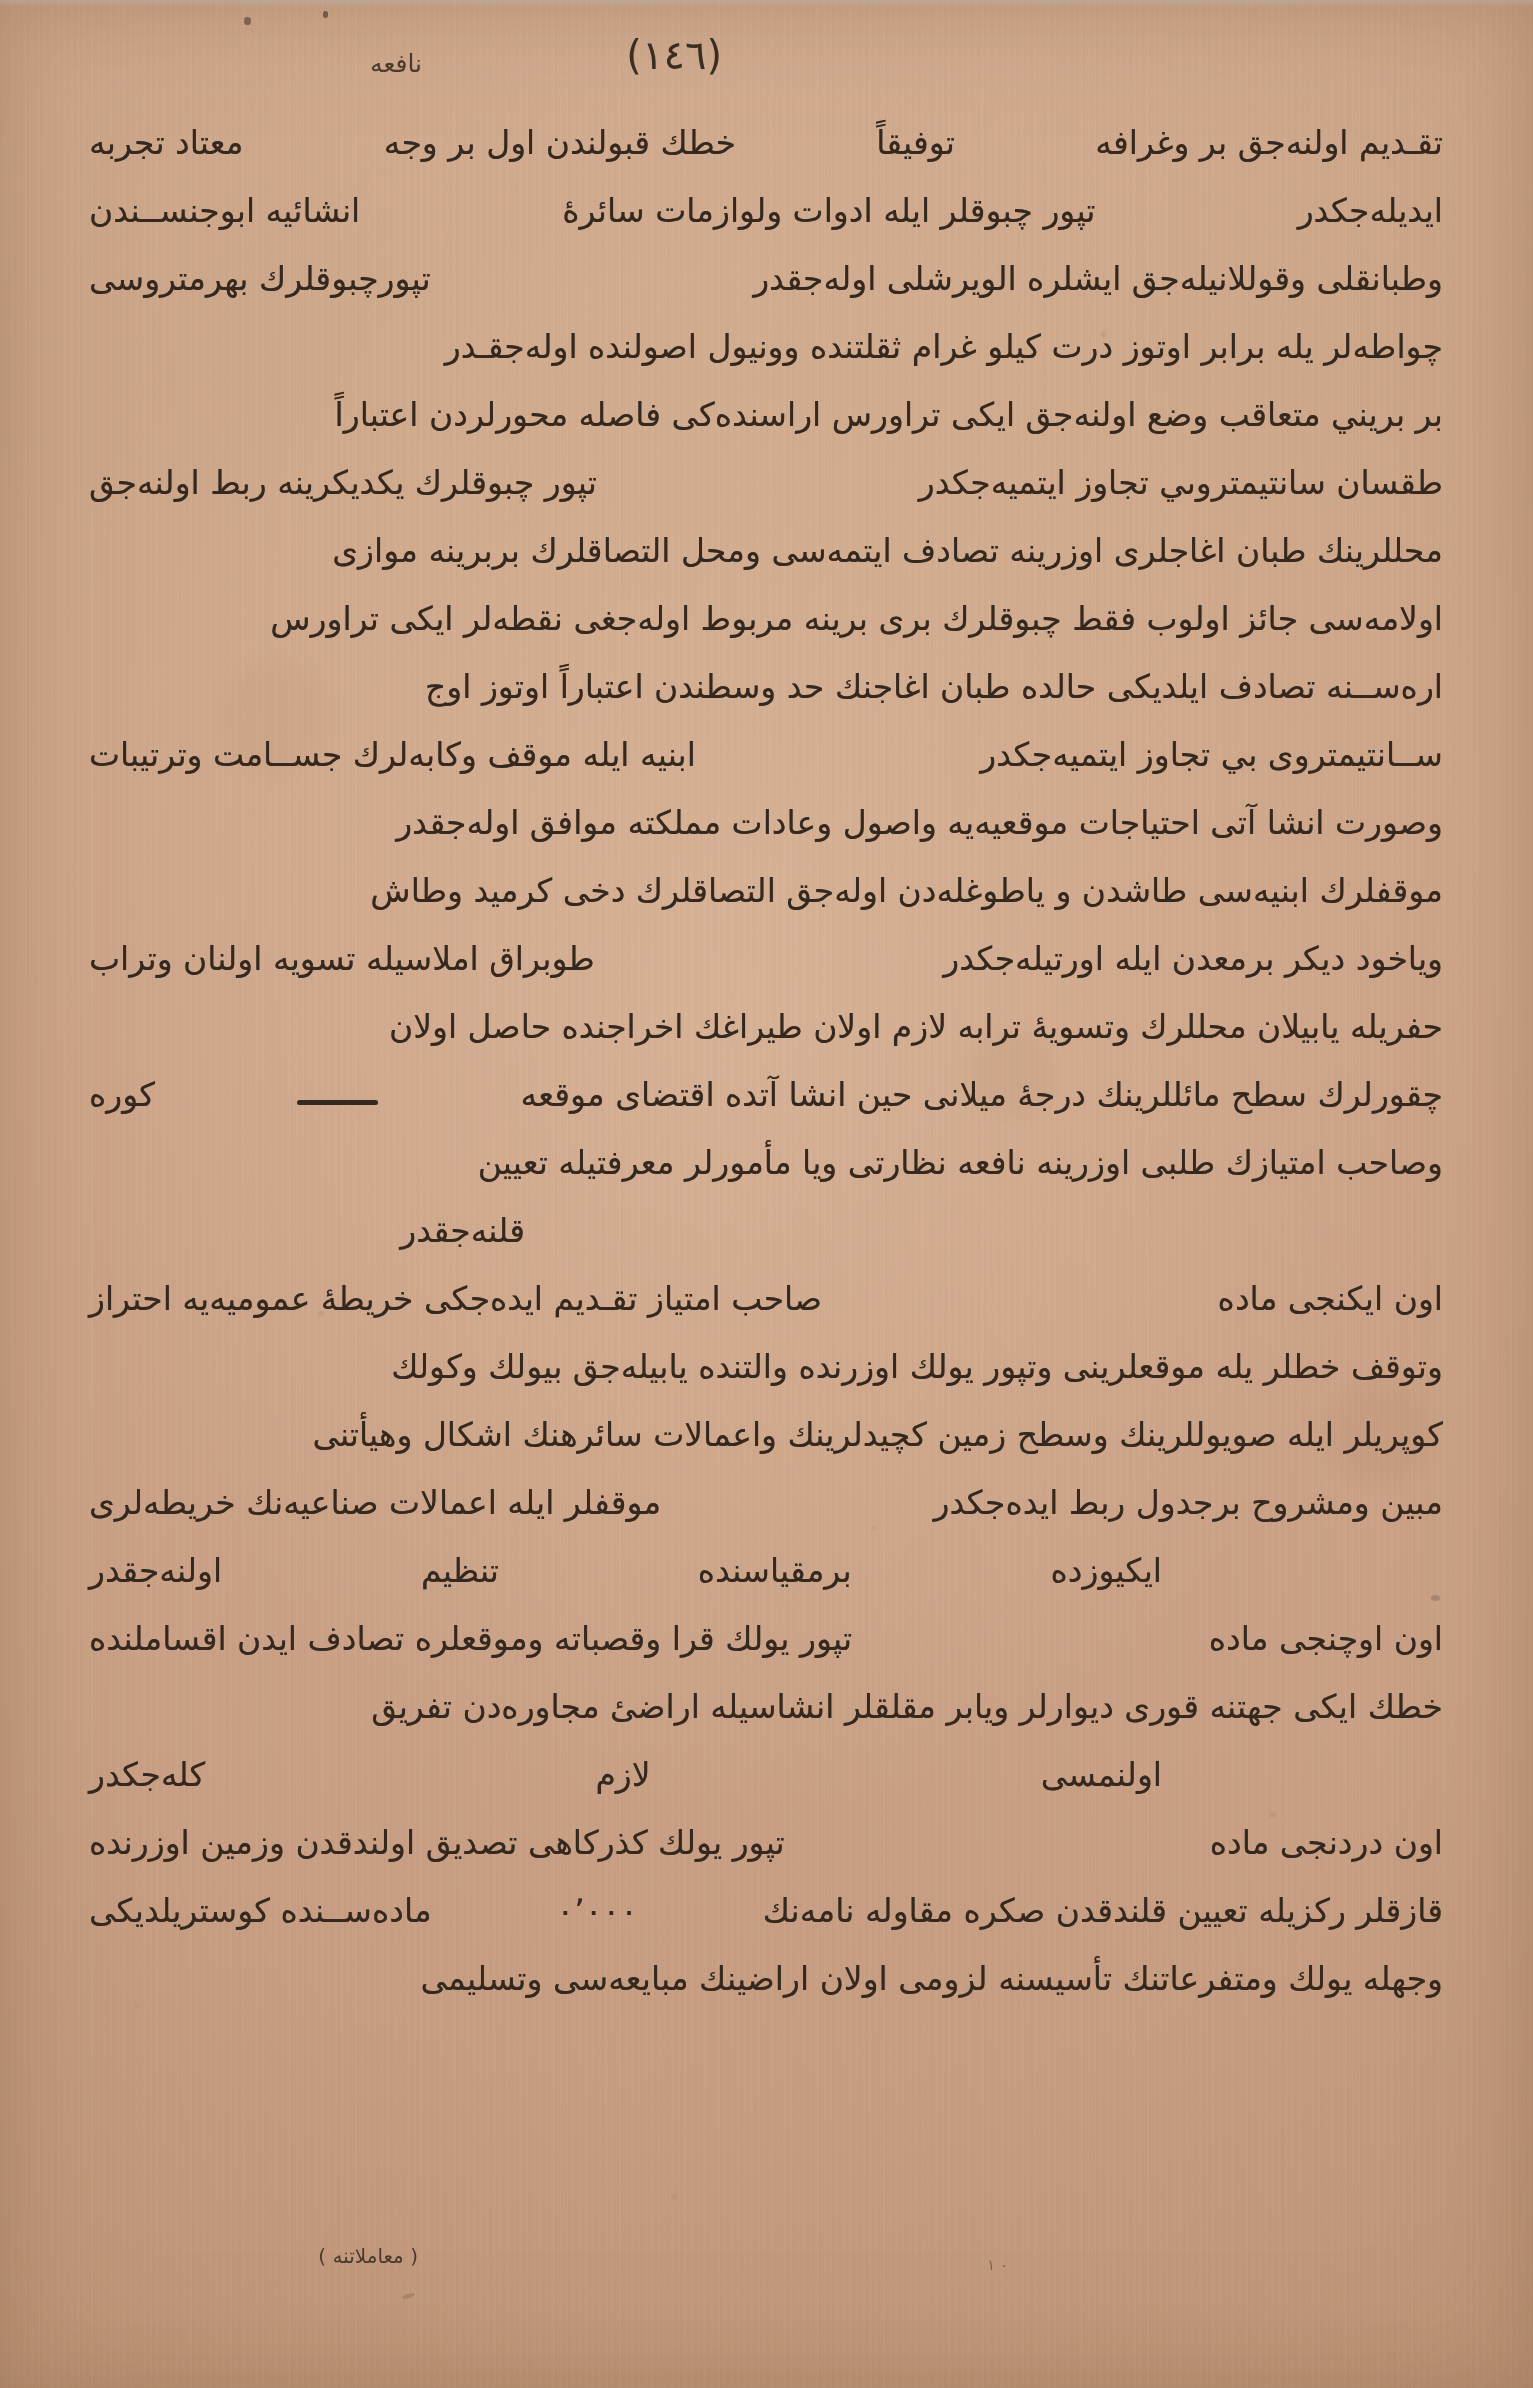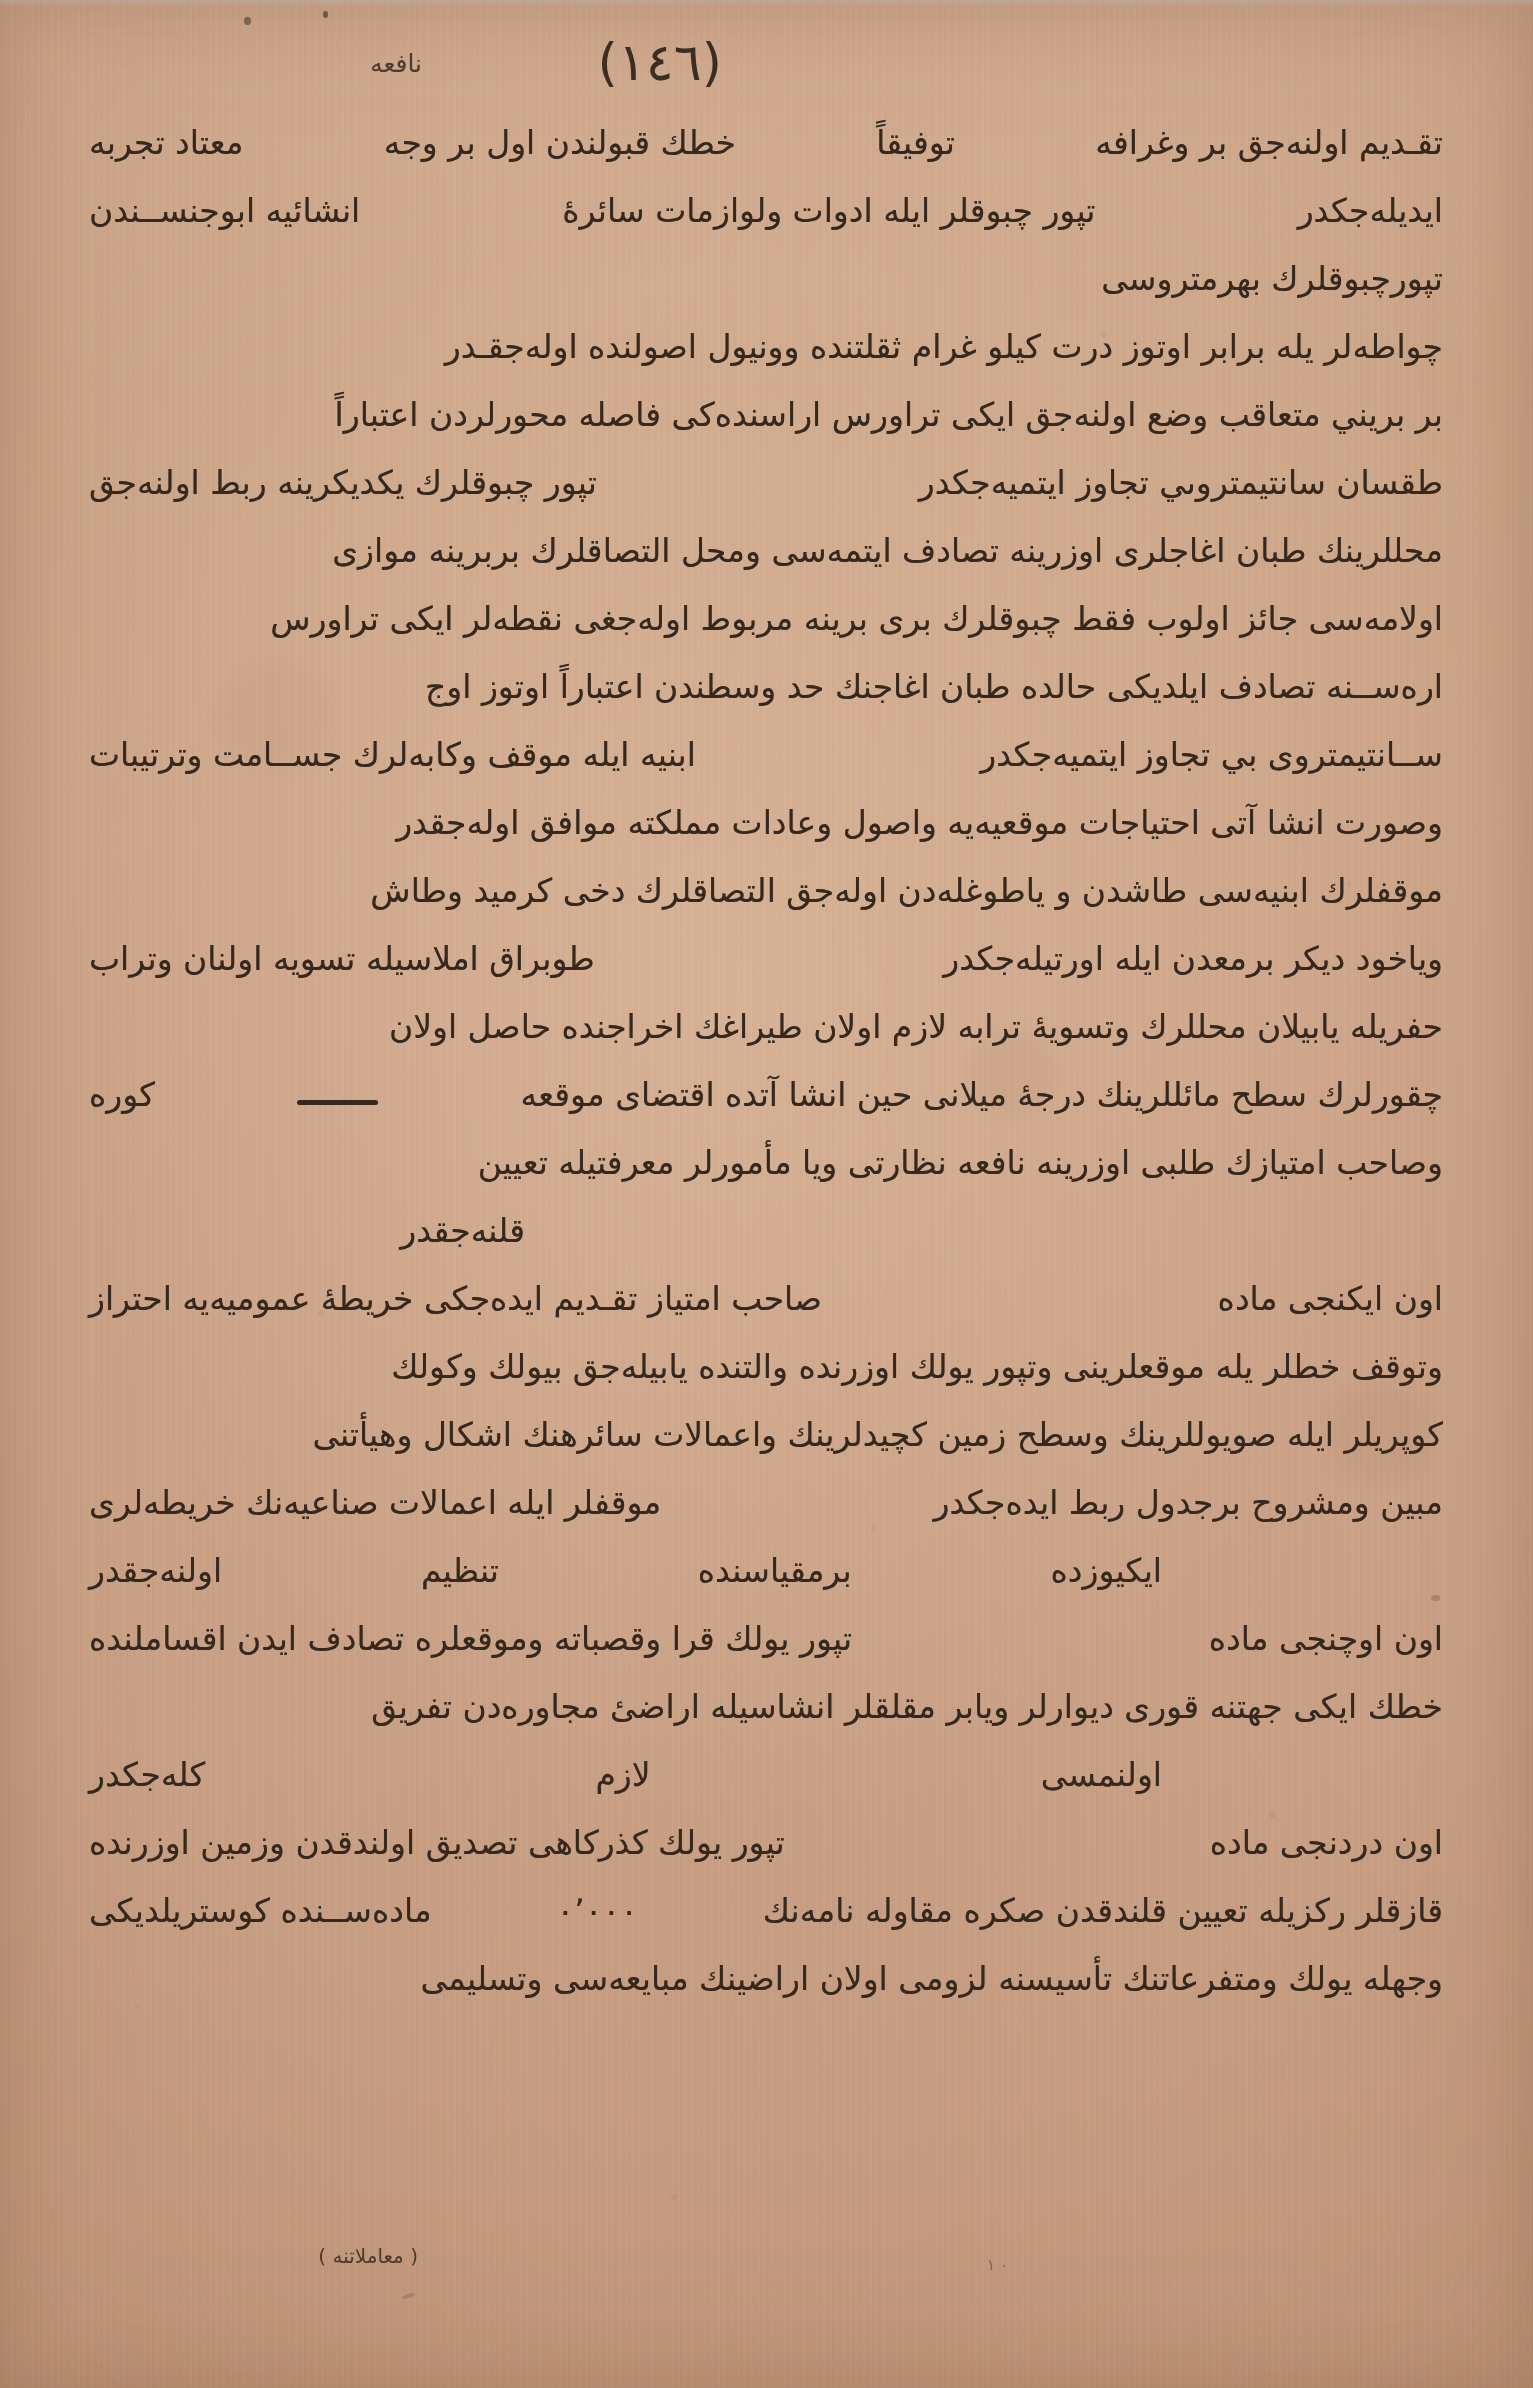"(١٤٦)" .hdr-pageno { font-size: 52px -> 40px }
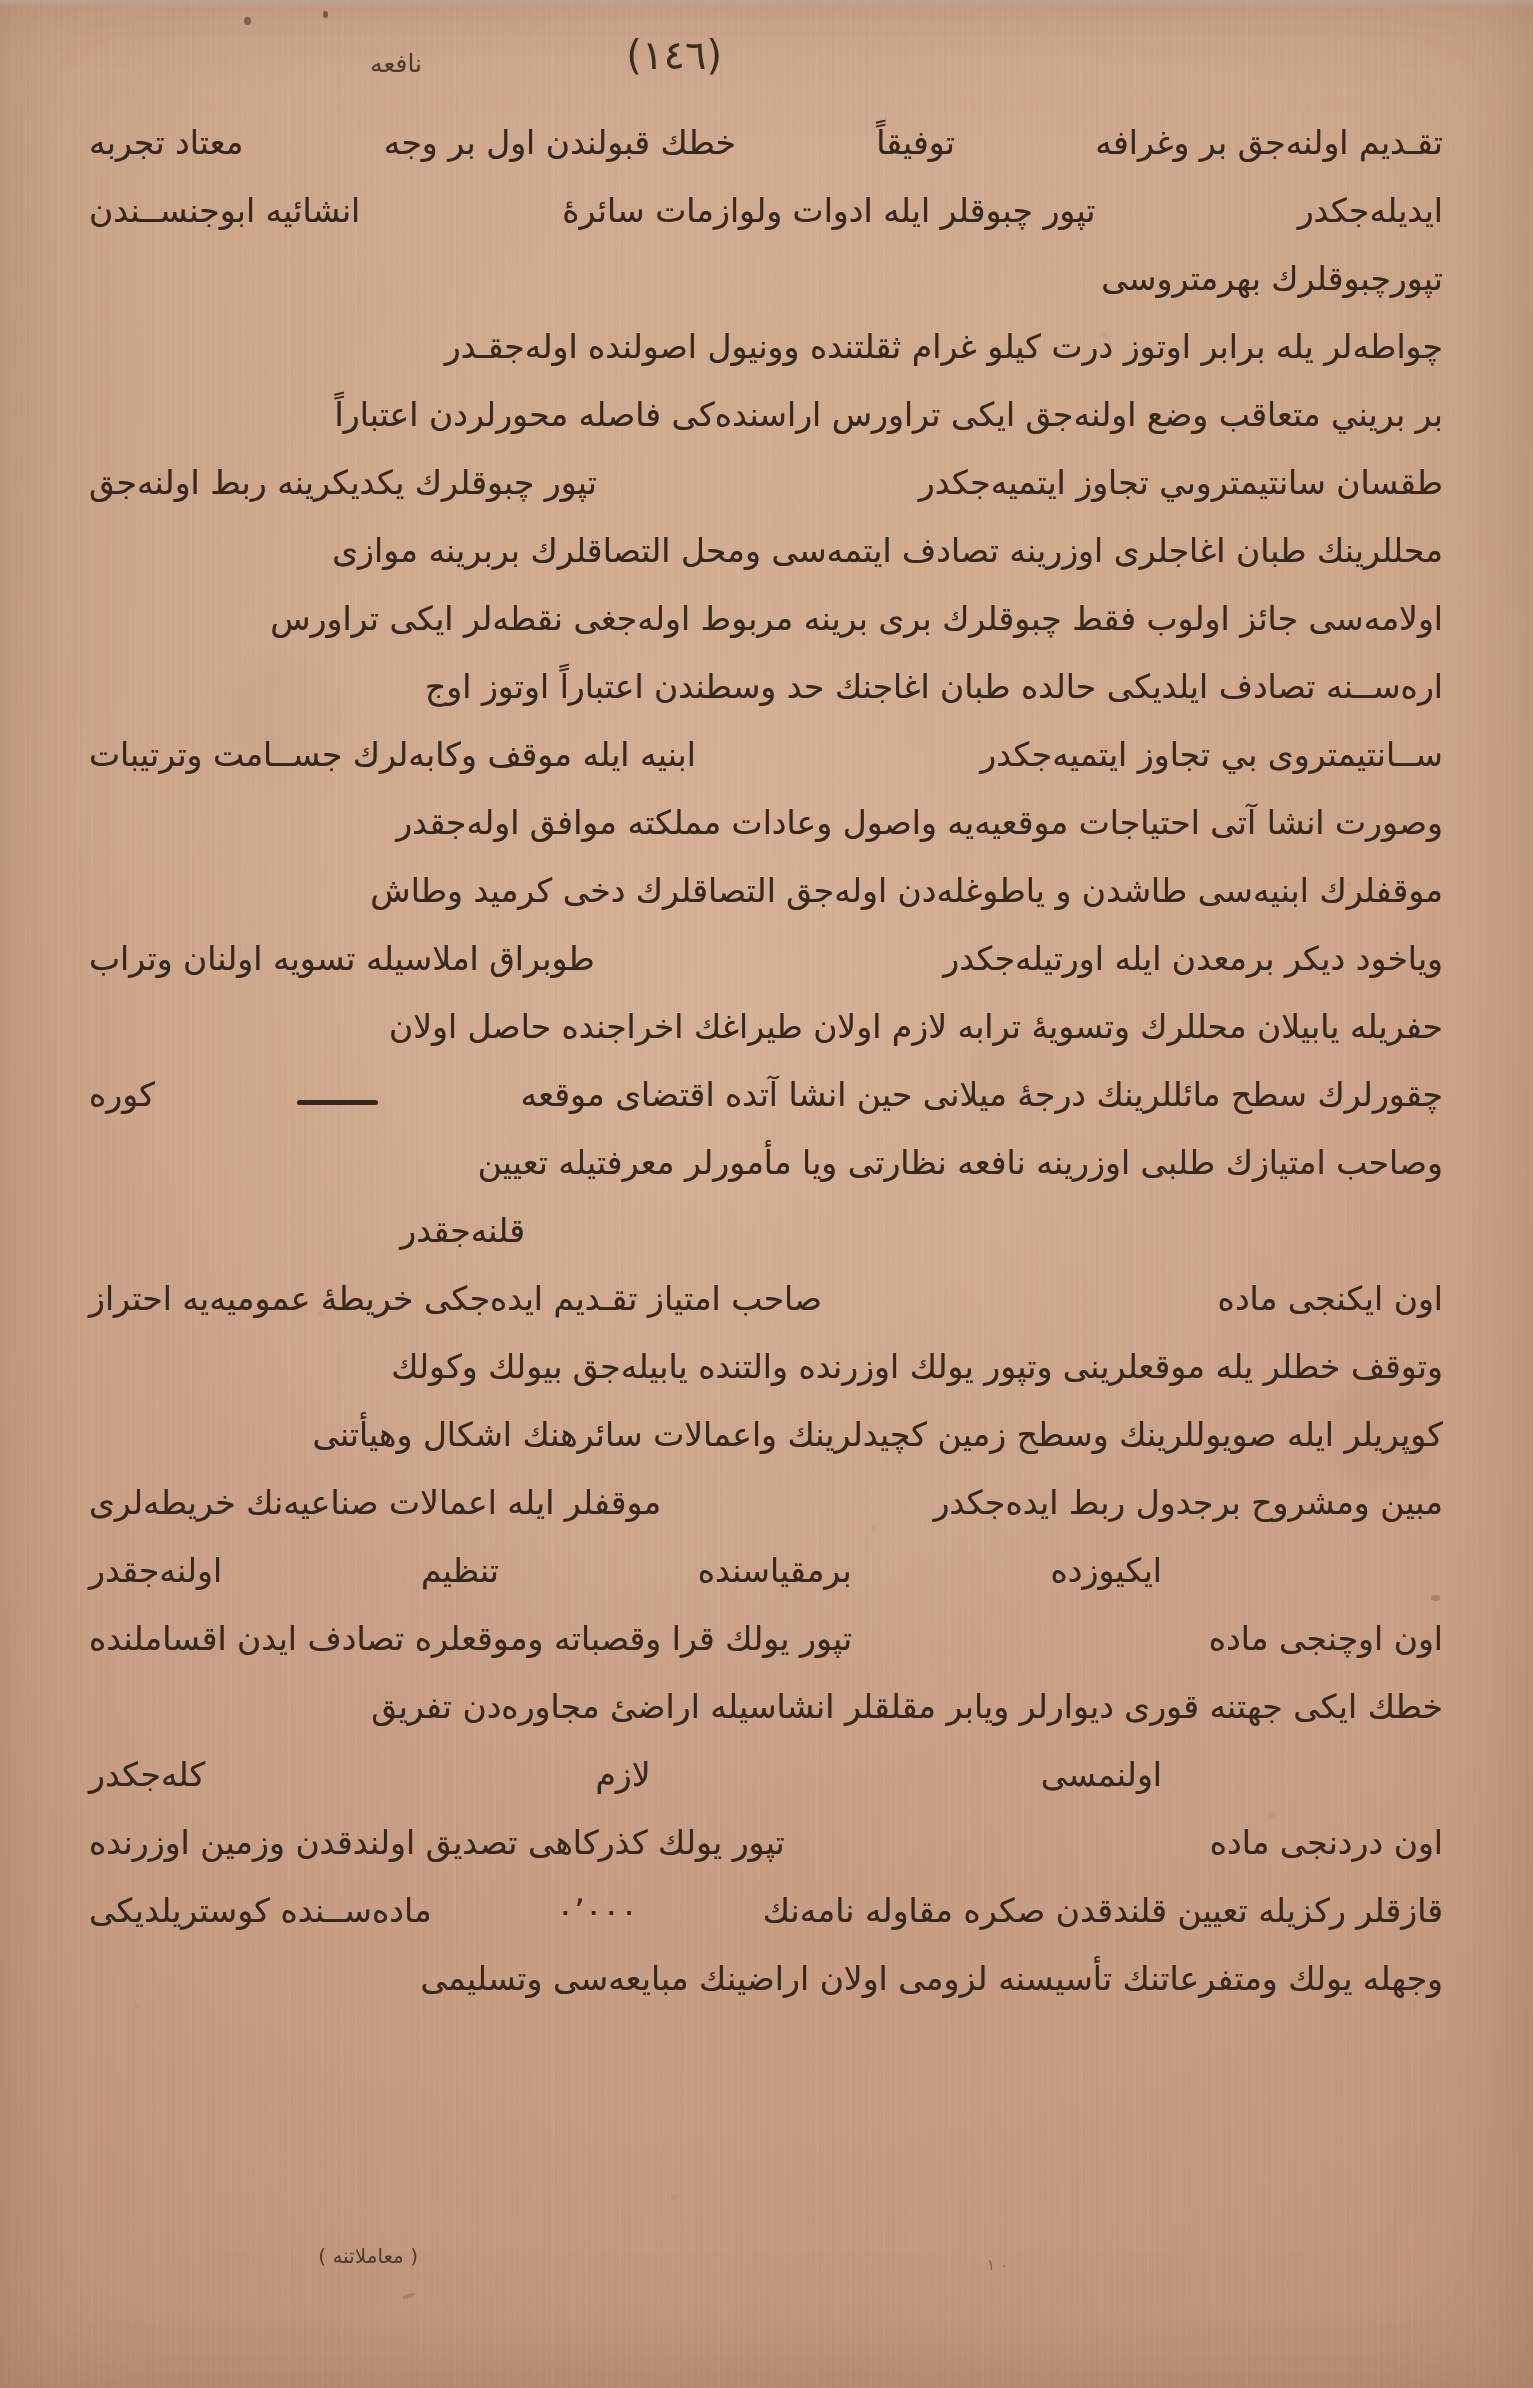"وطبانقلى وقوللانيله‌جق ايشلره الويرشلى" span { html: none -> <span>وطبانقلى وقوللانيله‌جق ايشلره الويرشلى اوله‌جقدر</span> }
